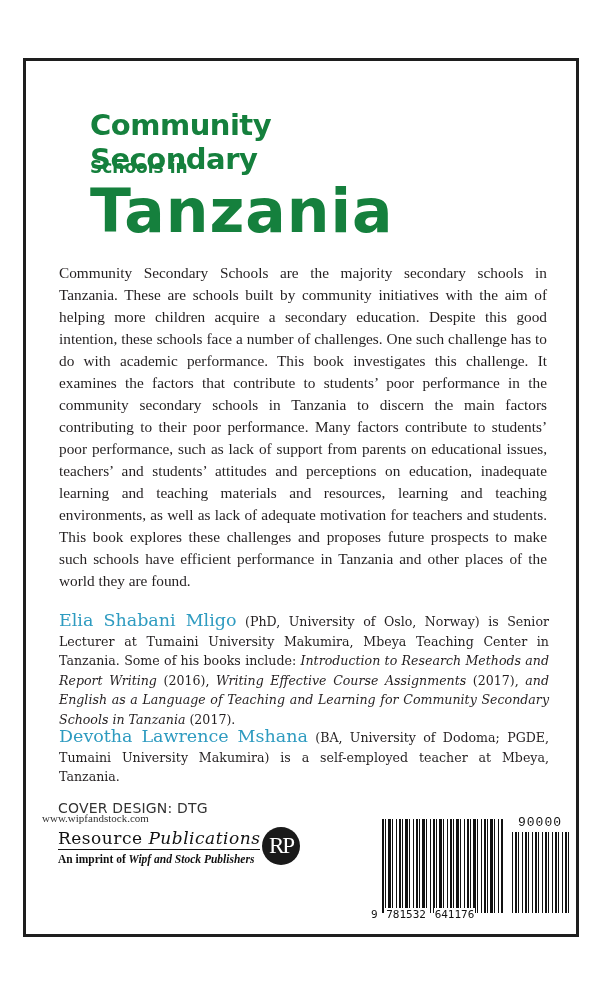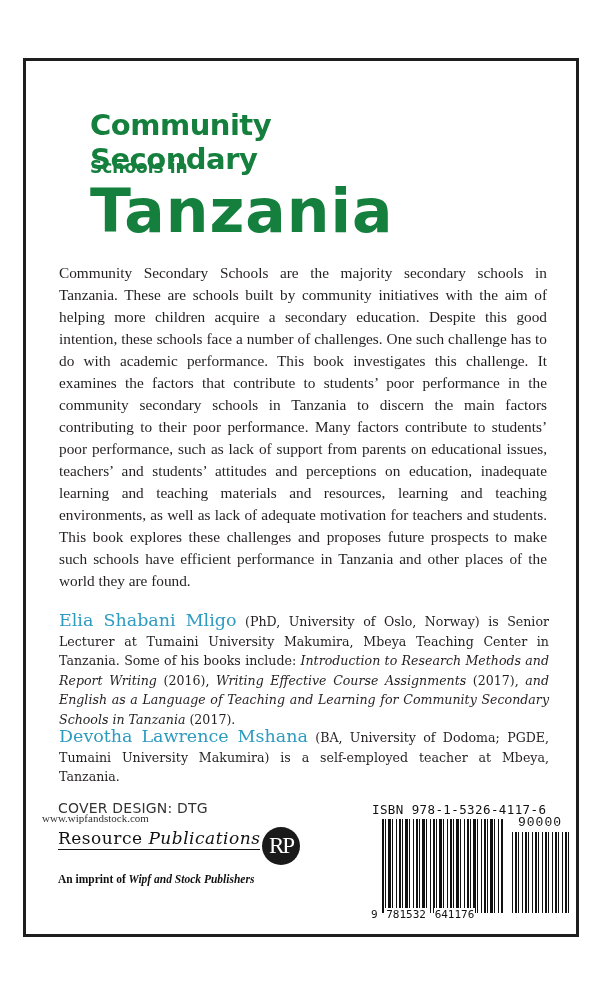"ISBN 978-1-5326-4117-6" div.isbn { html: <div>ISBN 978-1-5326-4117-6</div> -> none }
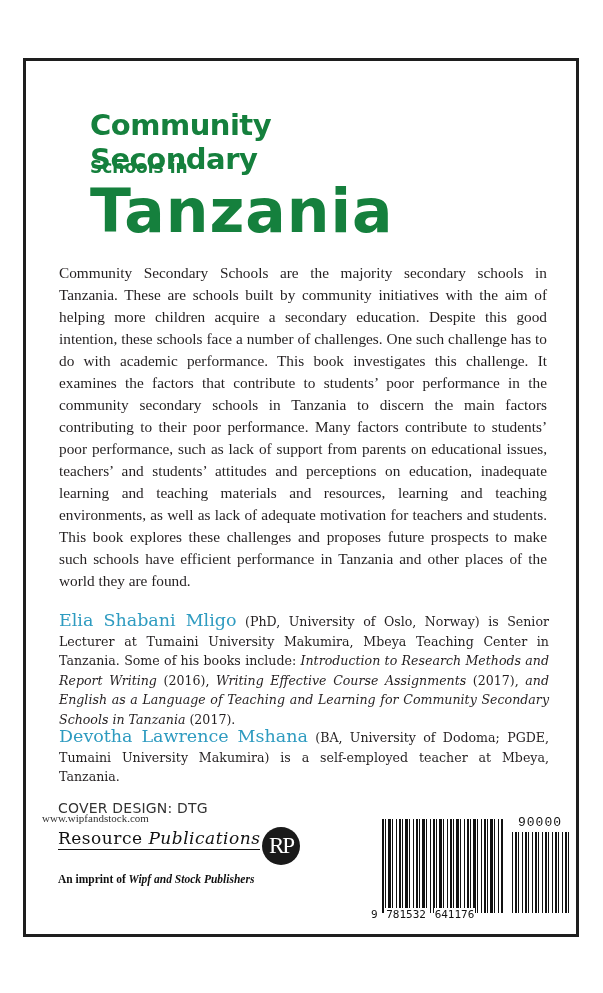"An imprint of Wipf and" .imprint { margin-top: 20px -> none }
